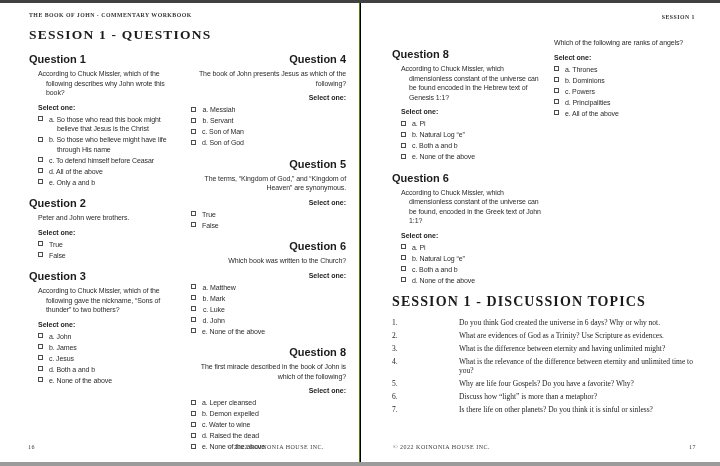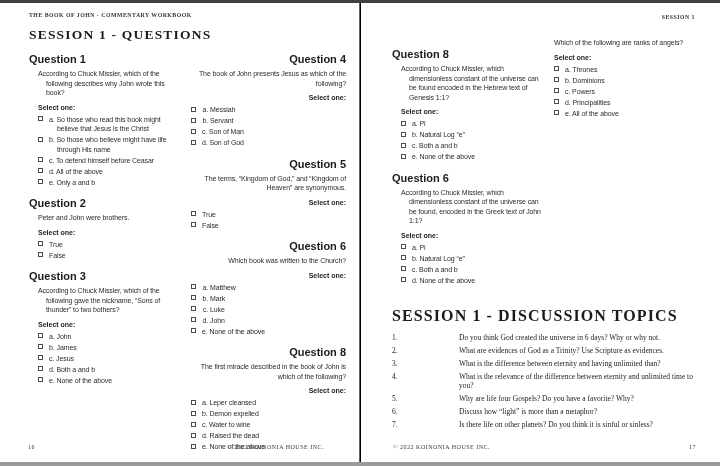"SESSION 1 - DISCUSSION TOPICS" .disc-title { font-size: 16px -> 14px; margin: 20px 0 8px -> 7px 0 8px }
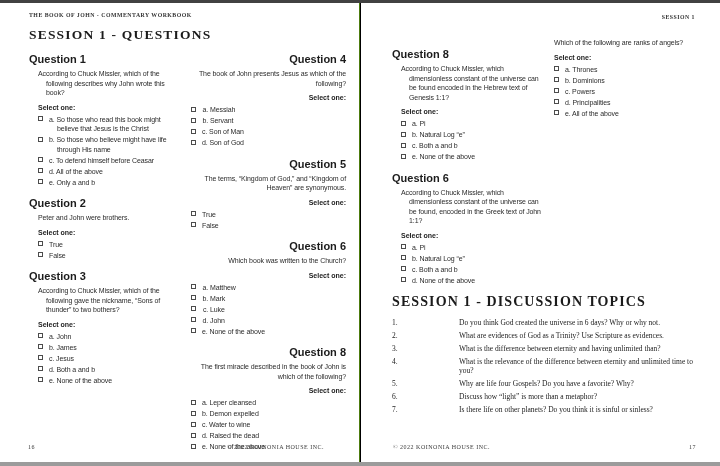"What is the difference between" span.disc-text { text: than -> might }
